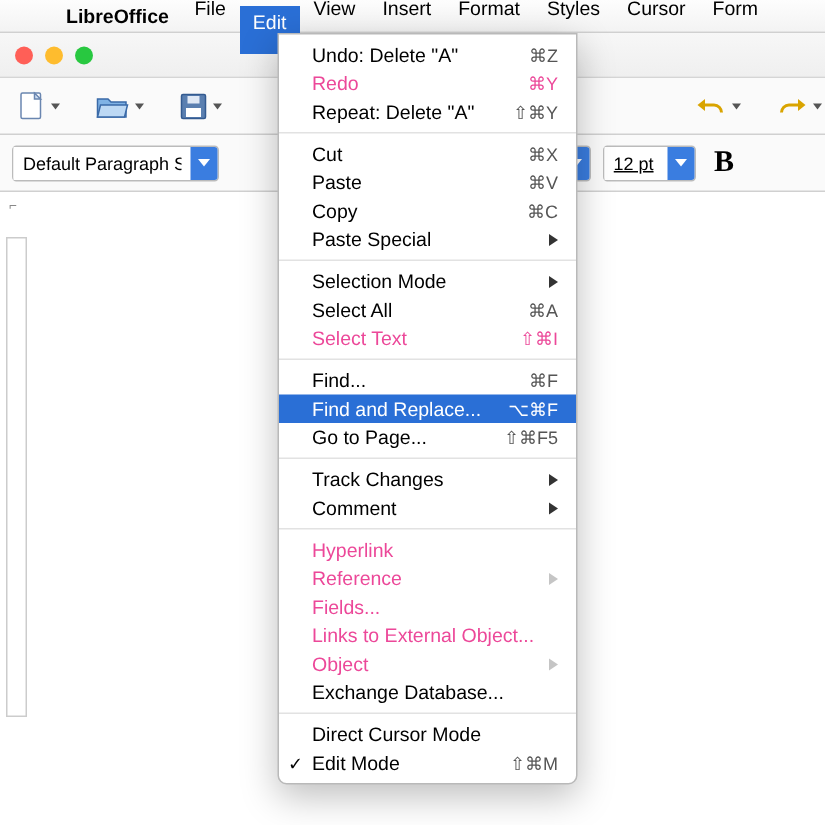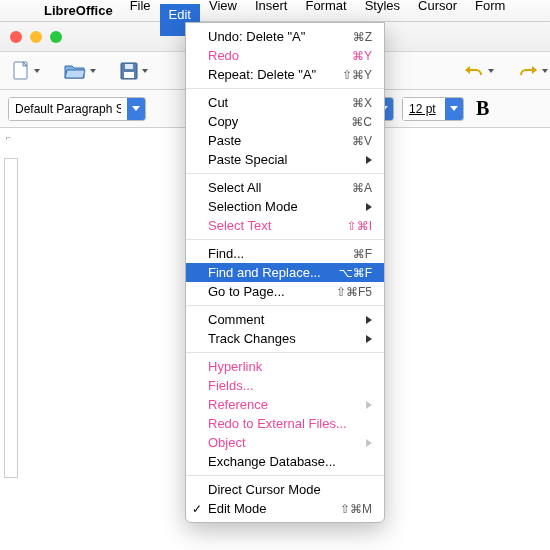"Copy" div.drow { order: before "Paste" -> after "Paste" }
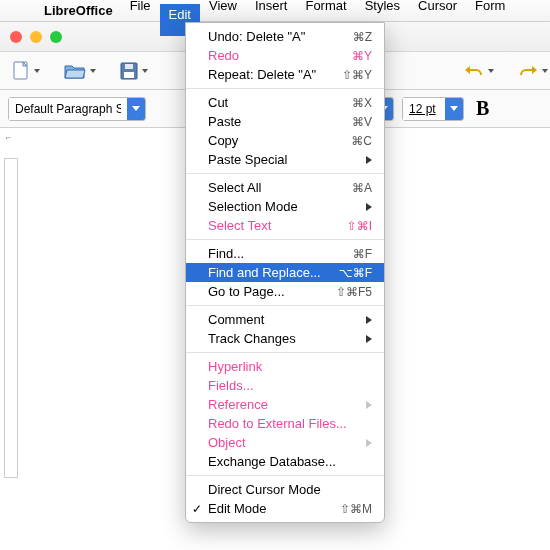"Select All" div.drow { order: before "Selection Mode" -> after "Selection Mode" }
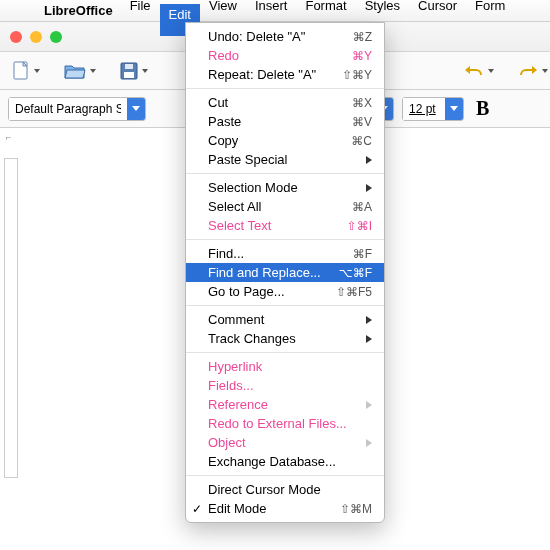"Comment" div.drow { order: before "Track Changes" -> after "Track Changes" }
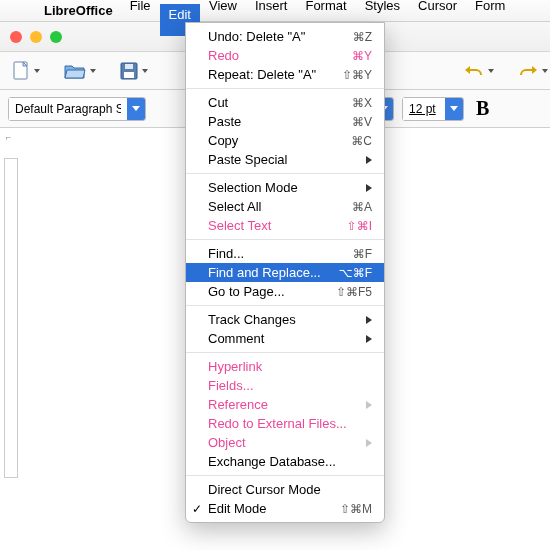"Fields..." div.drow { order: before "Reference" -> after "Reference" }
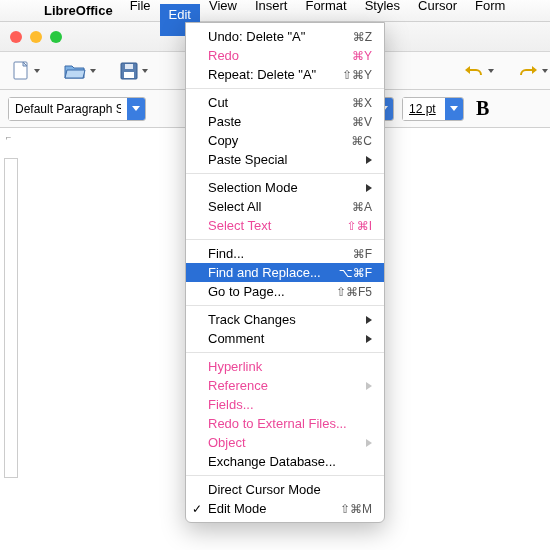"Redo to External Files..." span.lbl { text: Redo to External Files -> Links to External Object }
